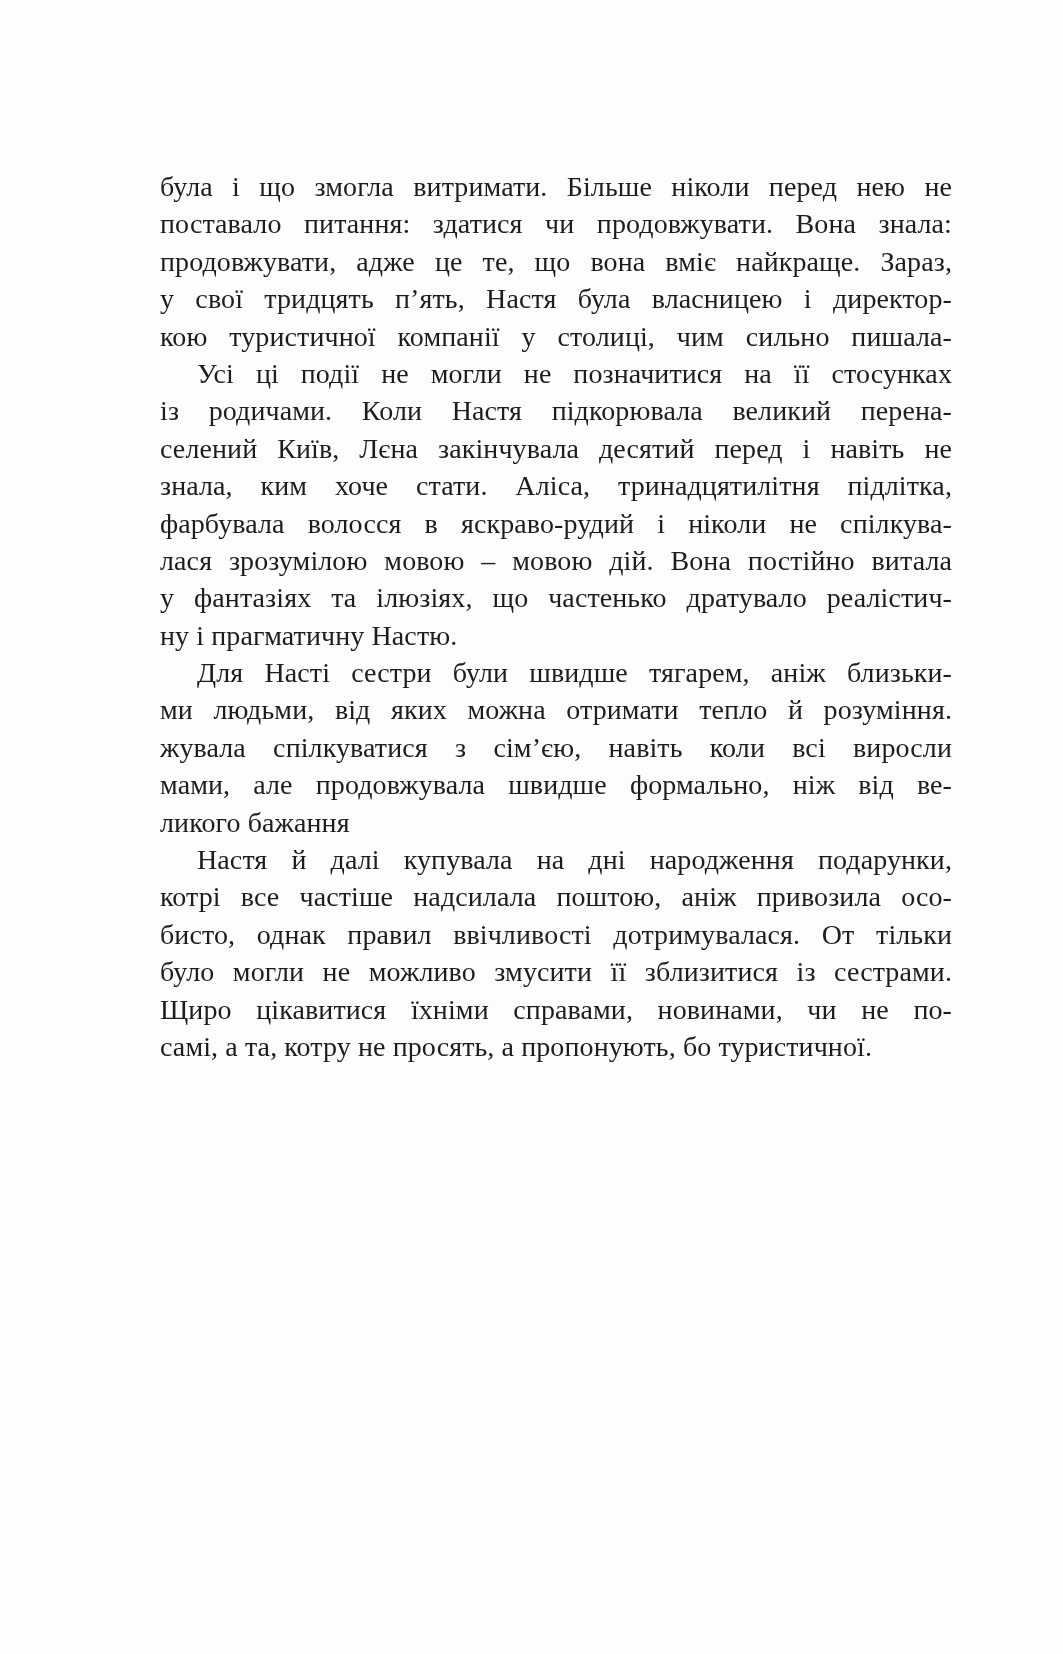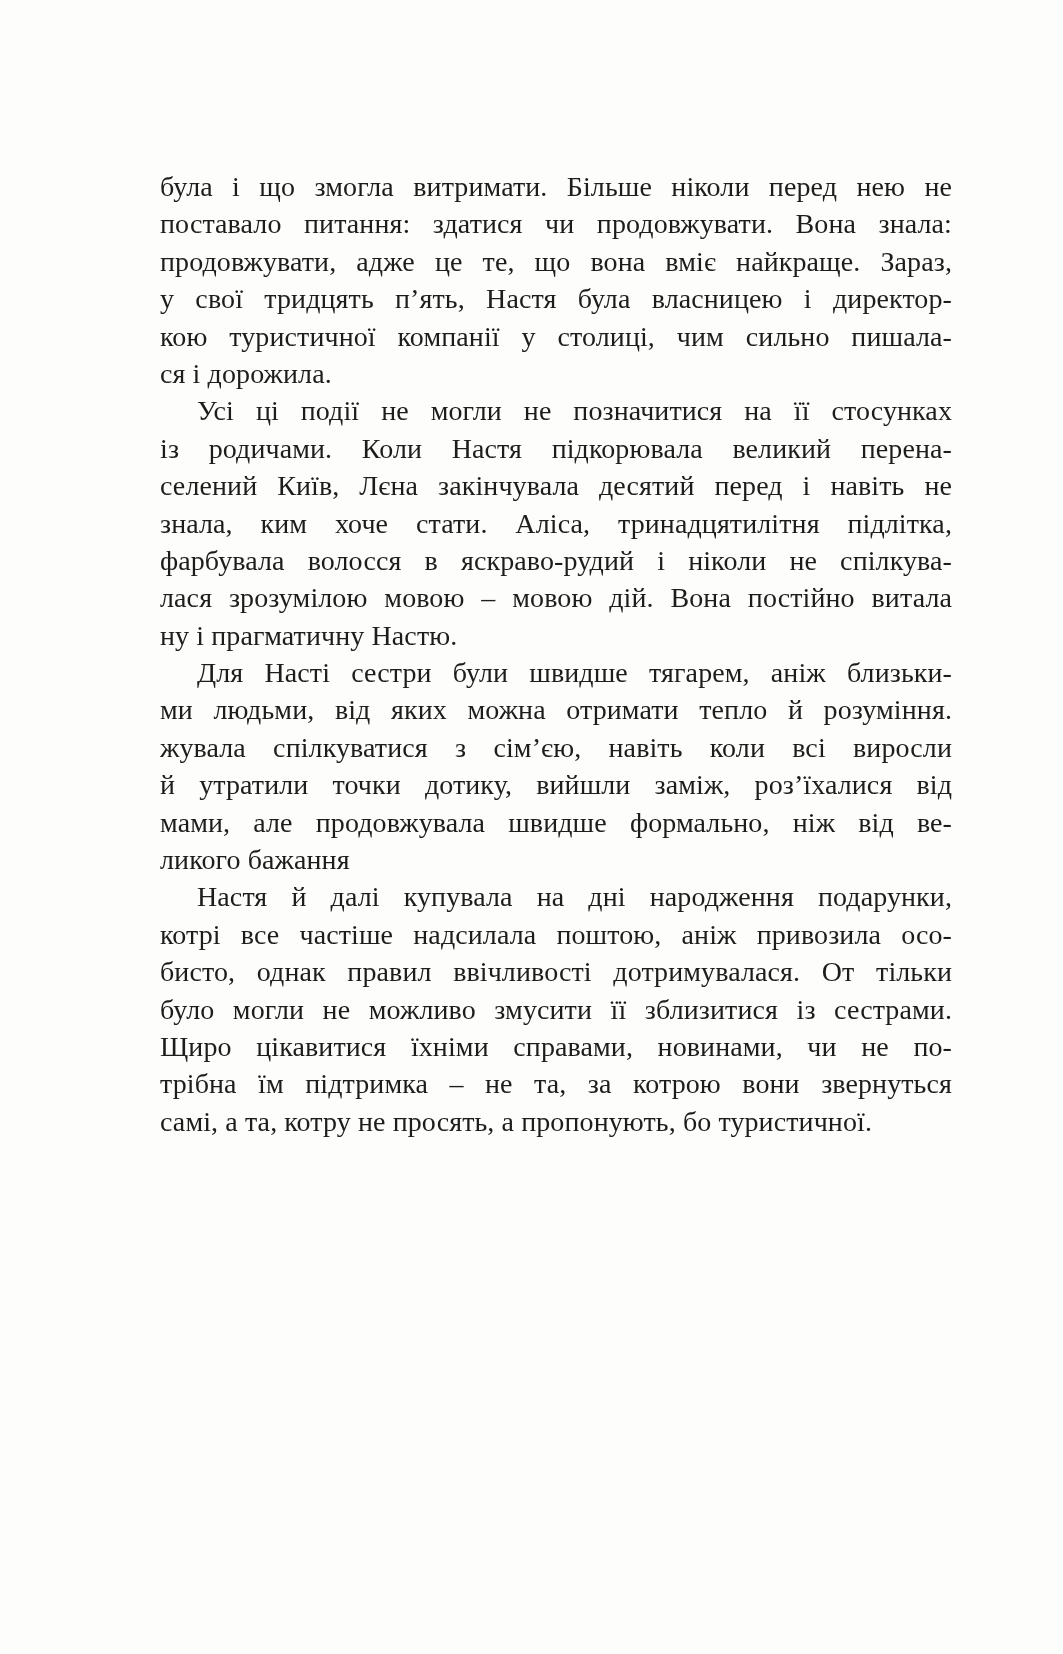"ся і дорожила." div.line { html: <div>ся і дорожила.</div> -> none }
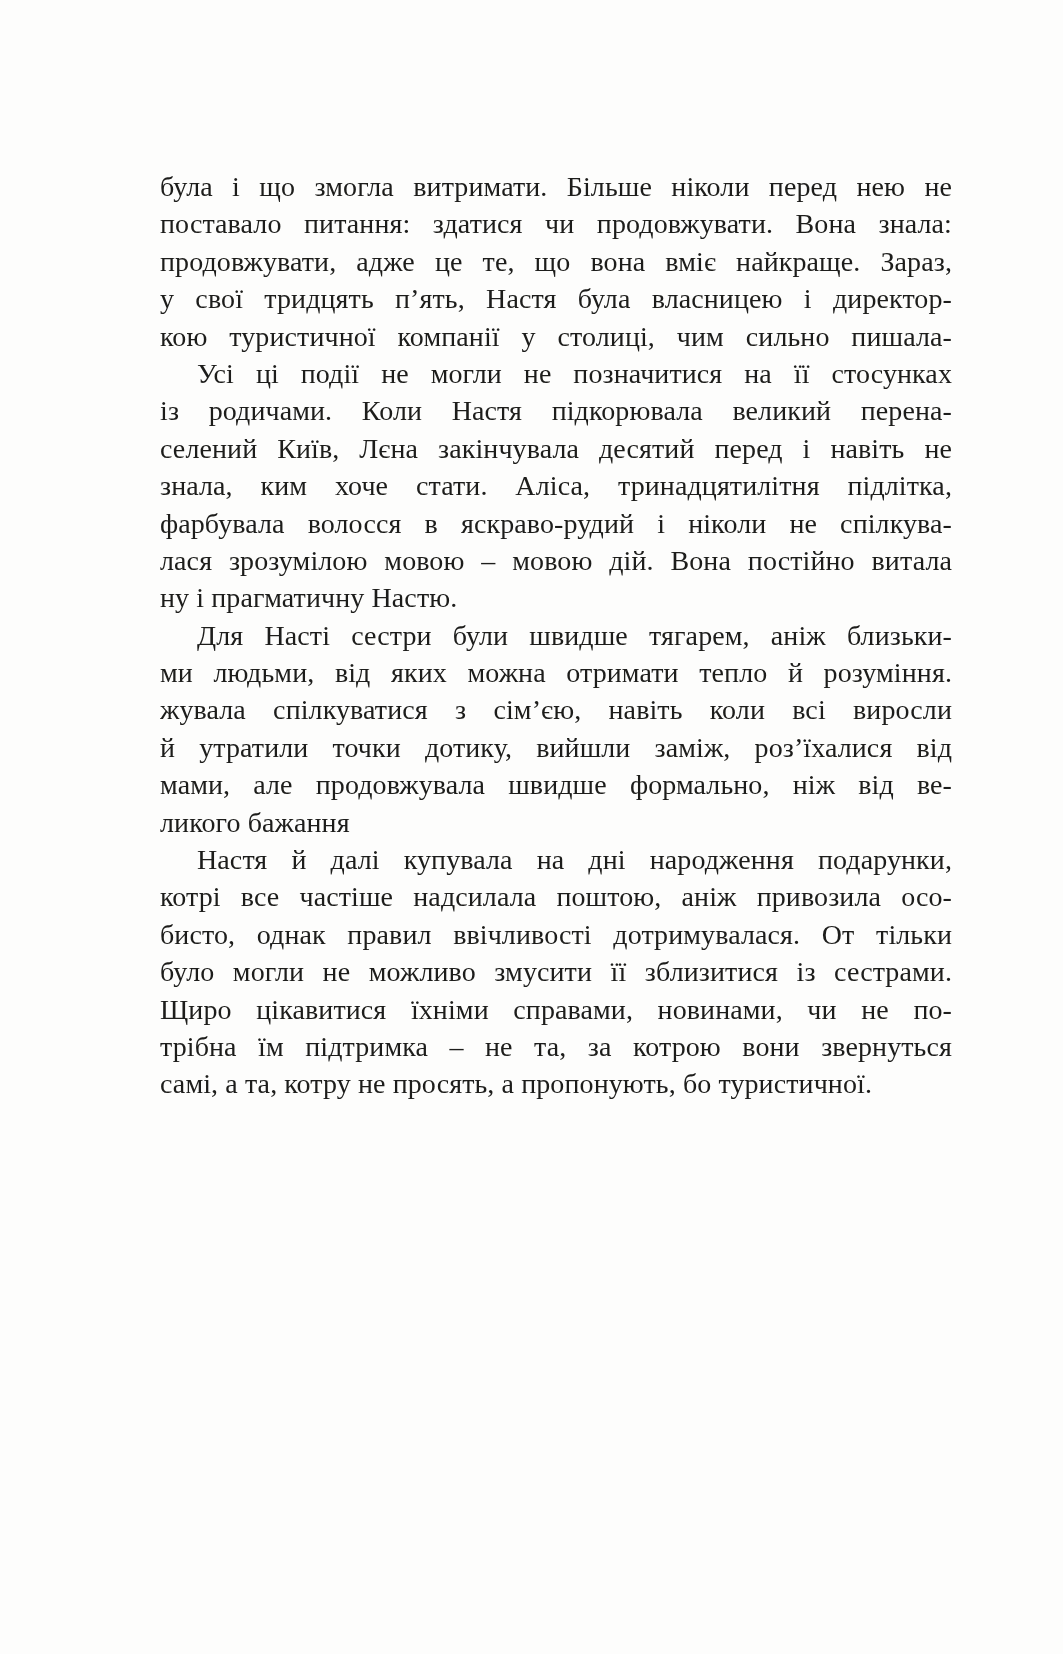"у фантазіях та ілюзіях, що" div.line { html: none -> <div>у фантазіях та ілюзіях, що частенько дратувало реалістич-</div> }
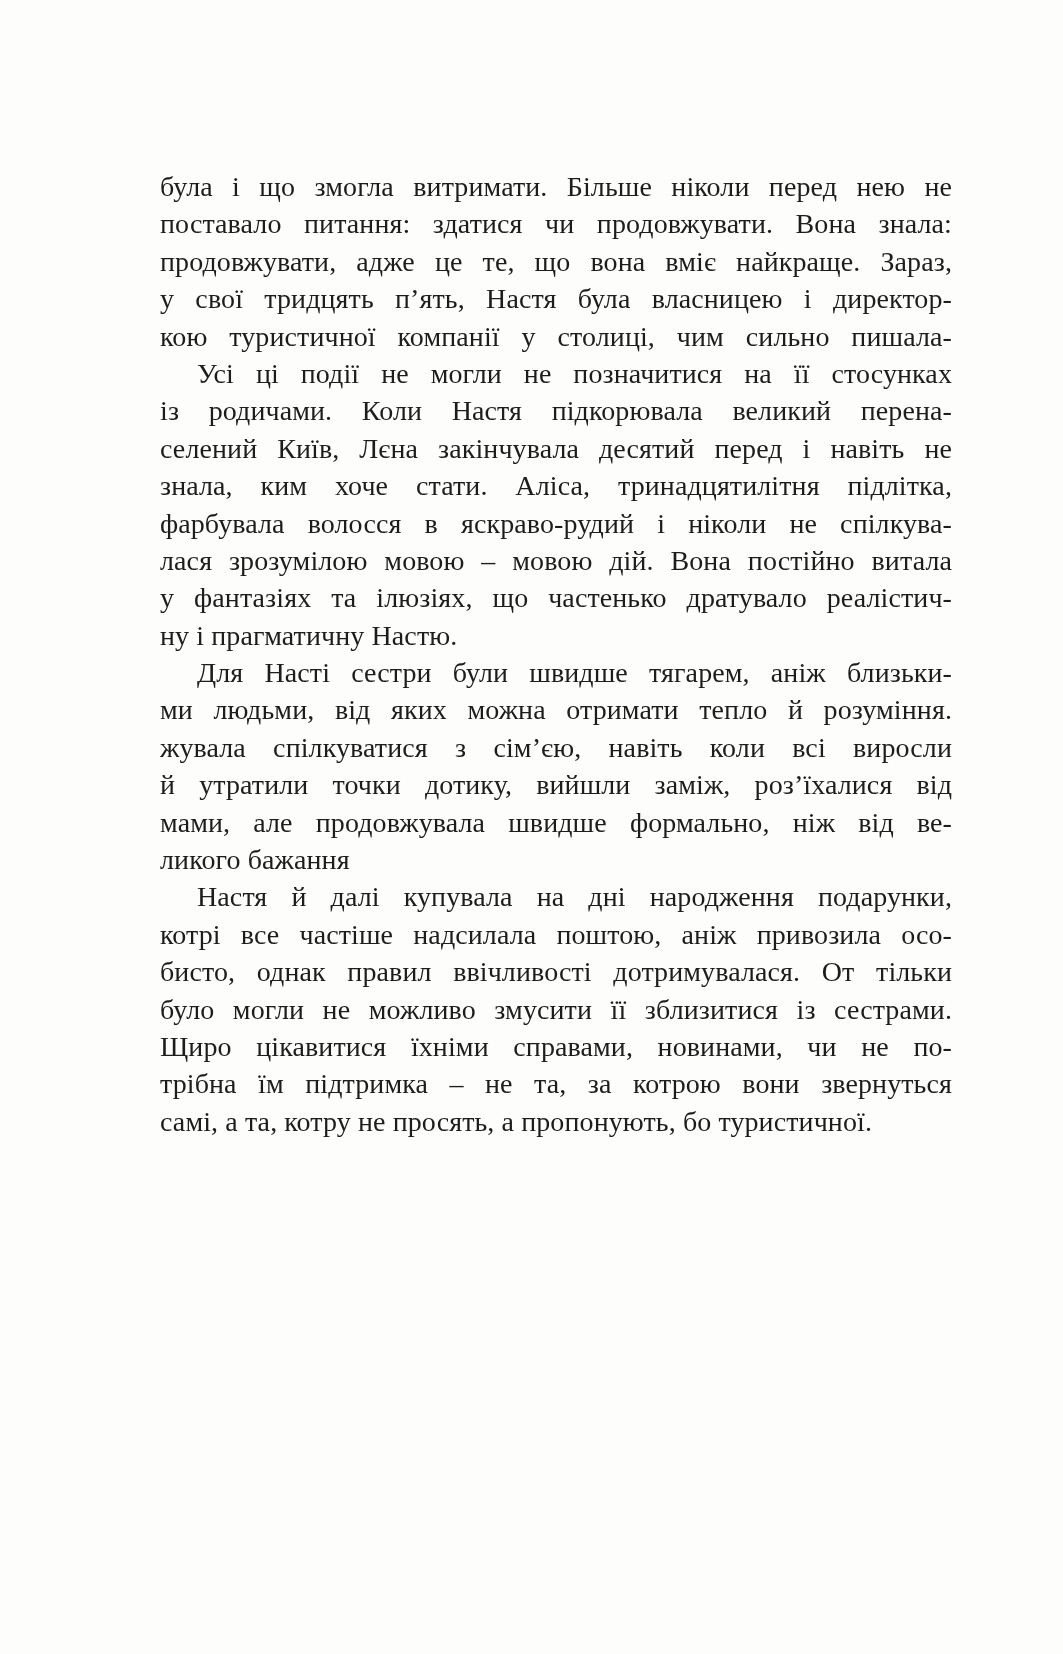"й утратили точки дотику, вийшли" div.line { html: <div>й утратили точки дотику, вийшли заміж, роз’їхалися від</div> -> none }
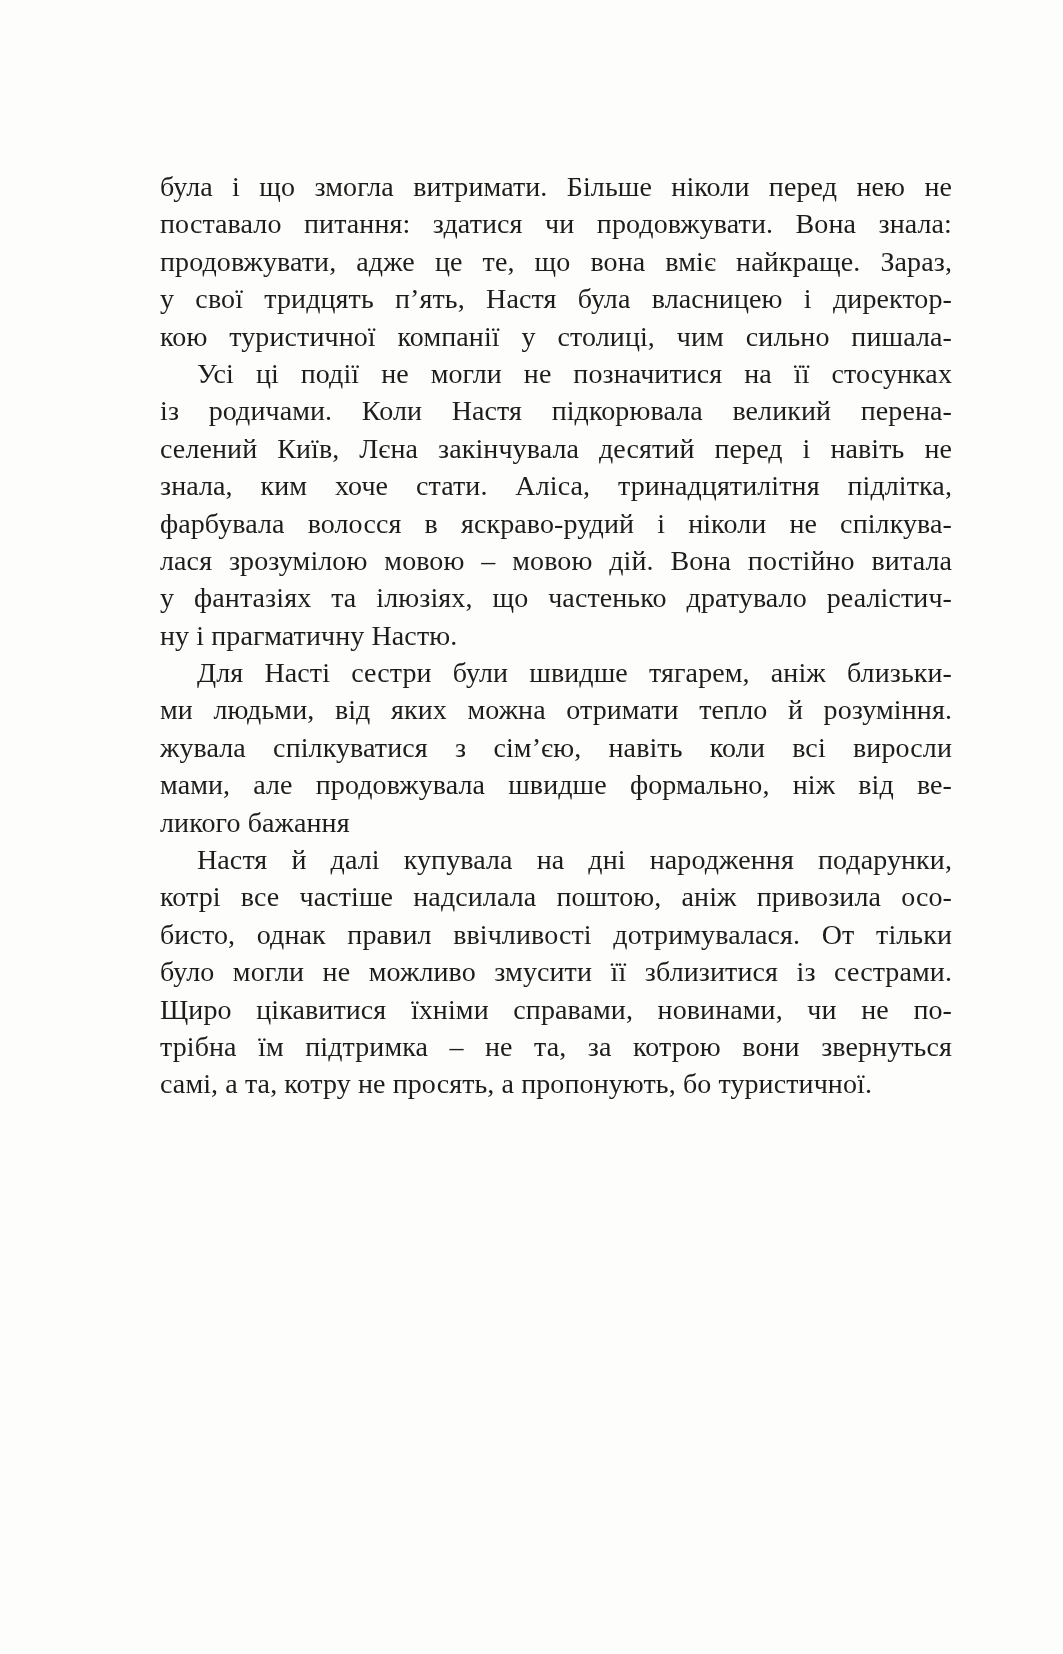"трібна їм підтримка – не" div.line { html: <div>трібна їм підтримка – не та, за котрою вони звернуться</div> -> none }
